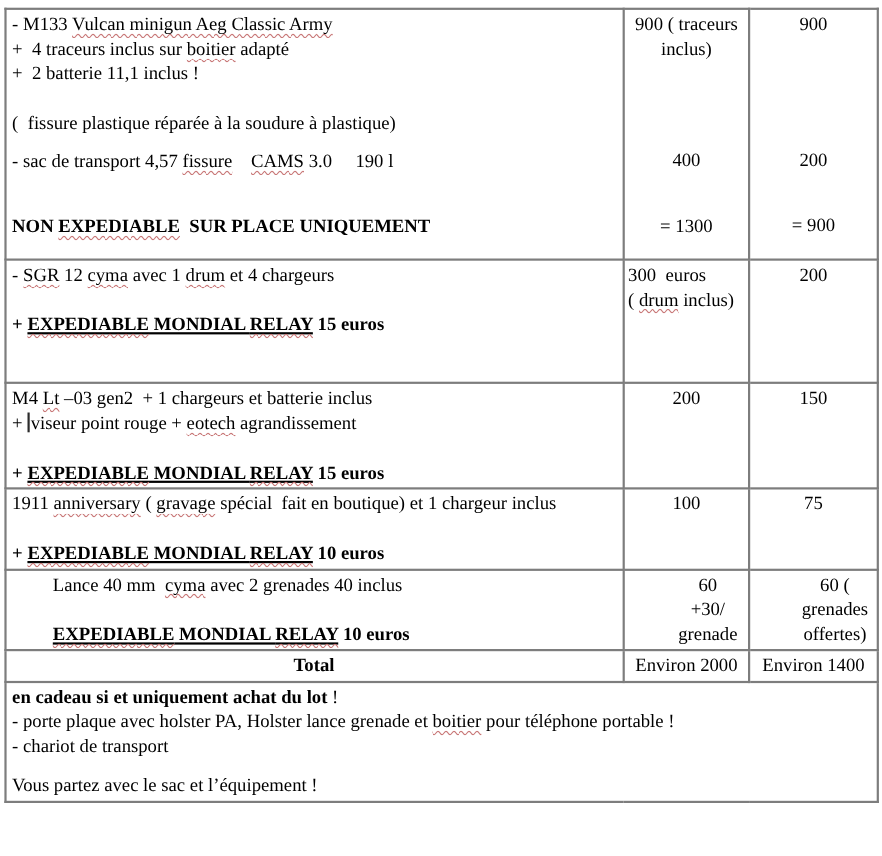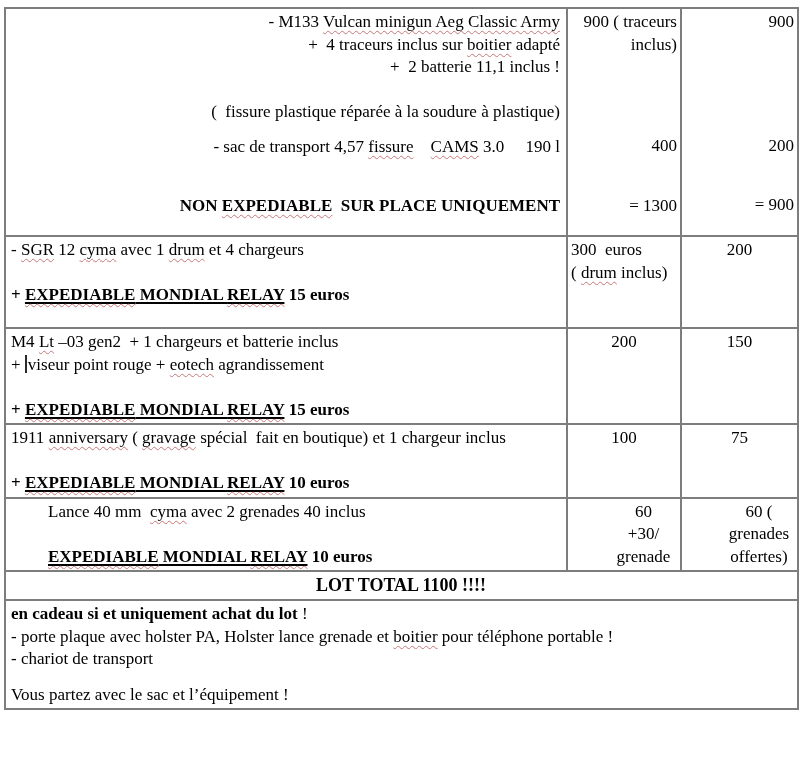"- M133 Vulcan minigun Aeg" tr.r1 td { text-align: right -> none }
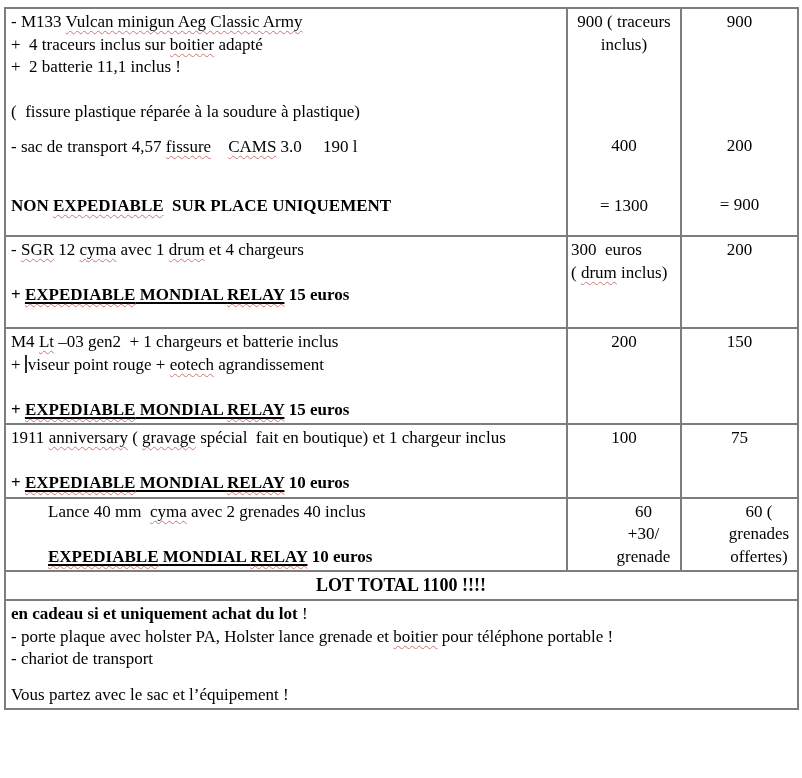"- SGR 12 cyma avec" tr.r2 td { height: 92px -> 112px }
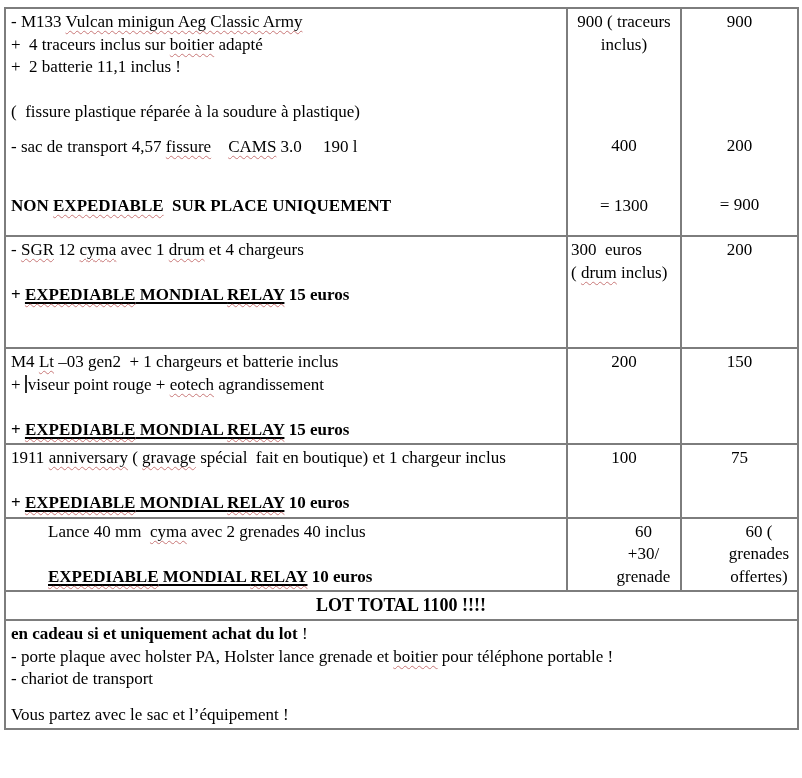"Total" tr.tot { html: none -> <tr> <td> <div>Total</div> </td> <td> <div>Environ 2000</div> </td> <td> <div>Environ 1400</div> </td> </tr> }
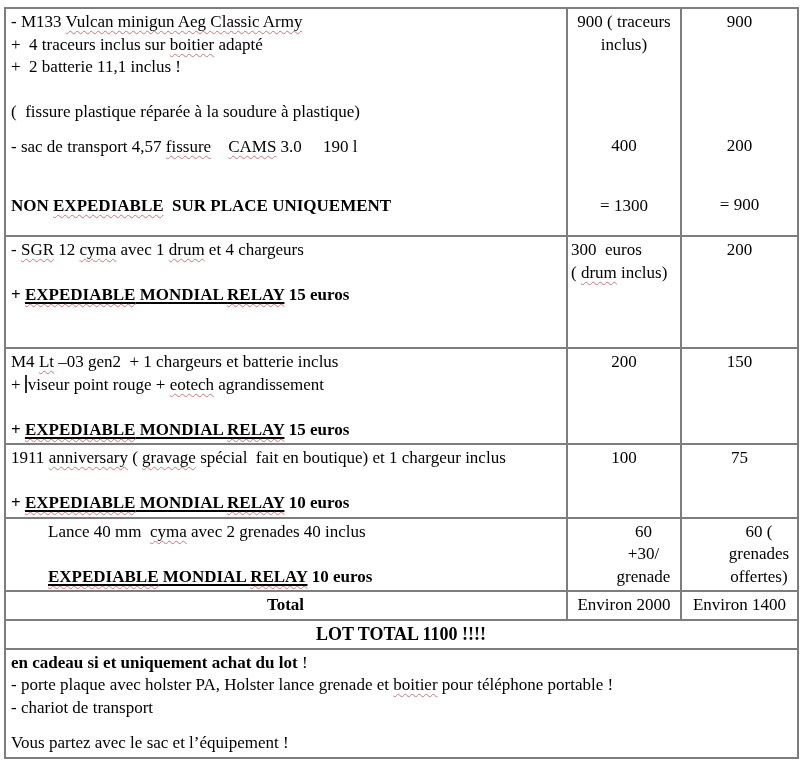"LOT TOTAL 1100 !!!!" tr.lot { html: <tr> <td> <div>LOT TOTAL 1100 !!!!</div> </td> </tr> -> none }
